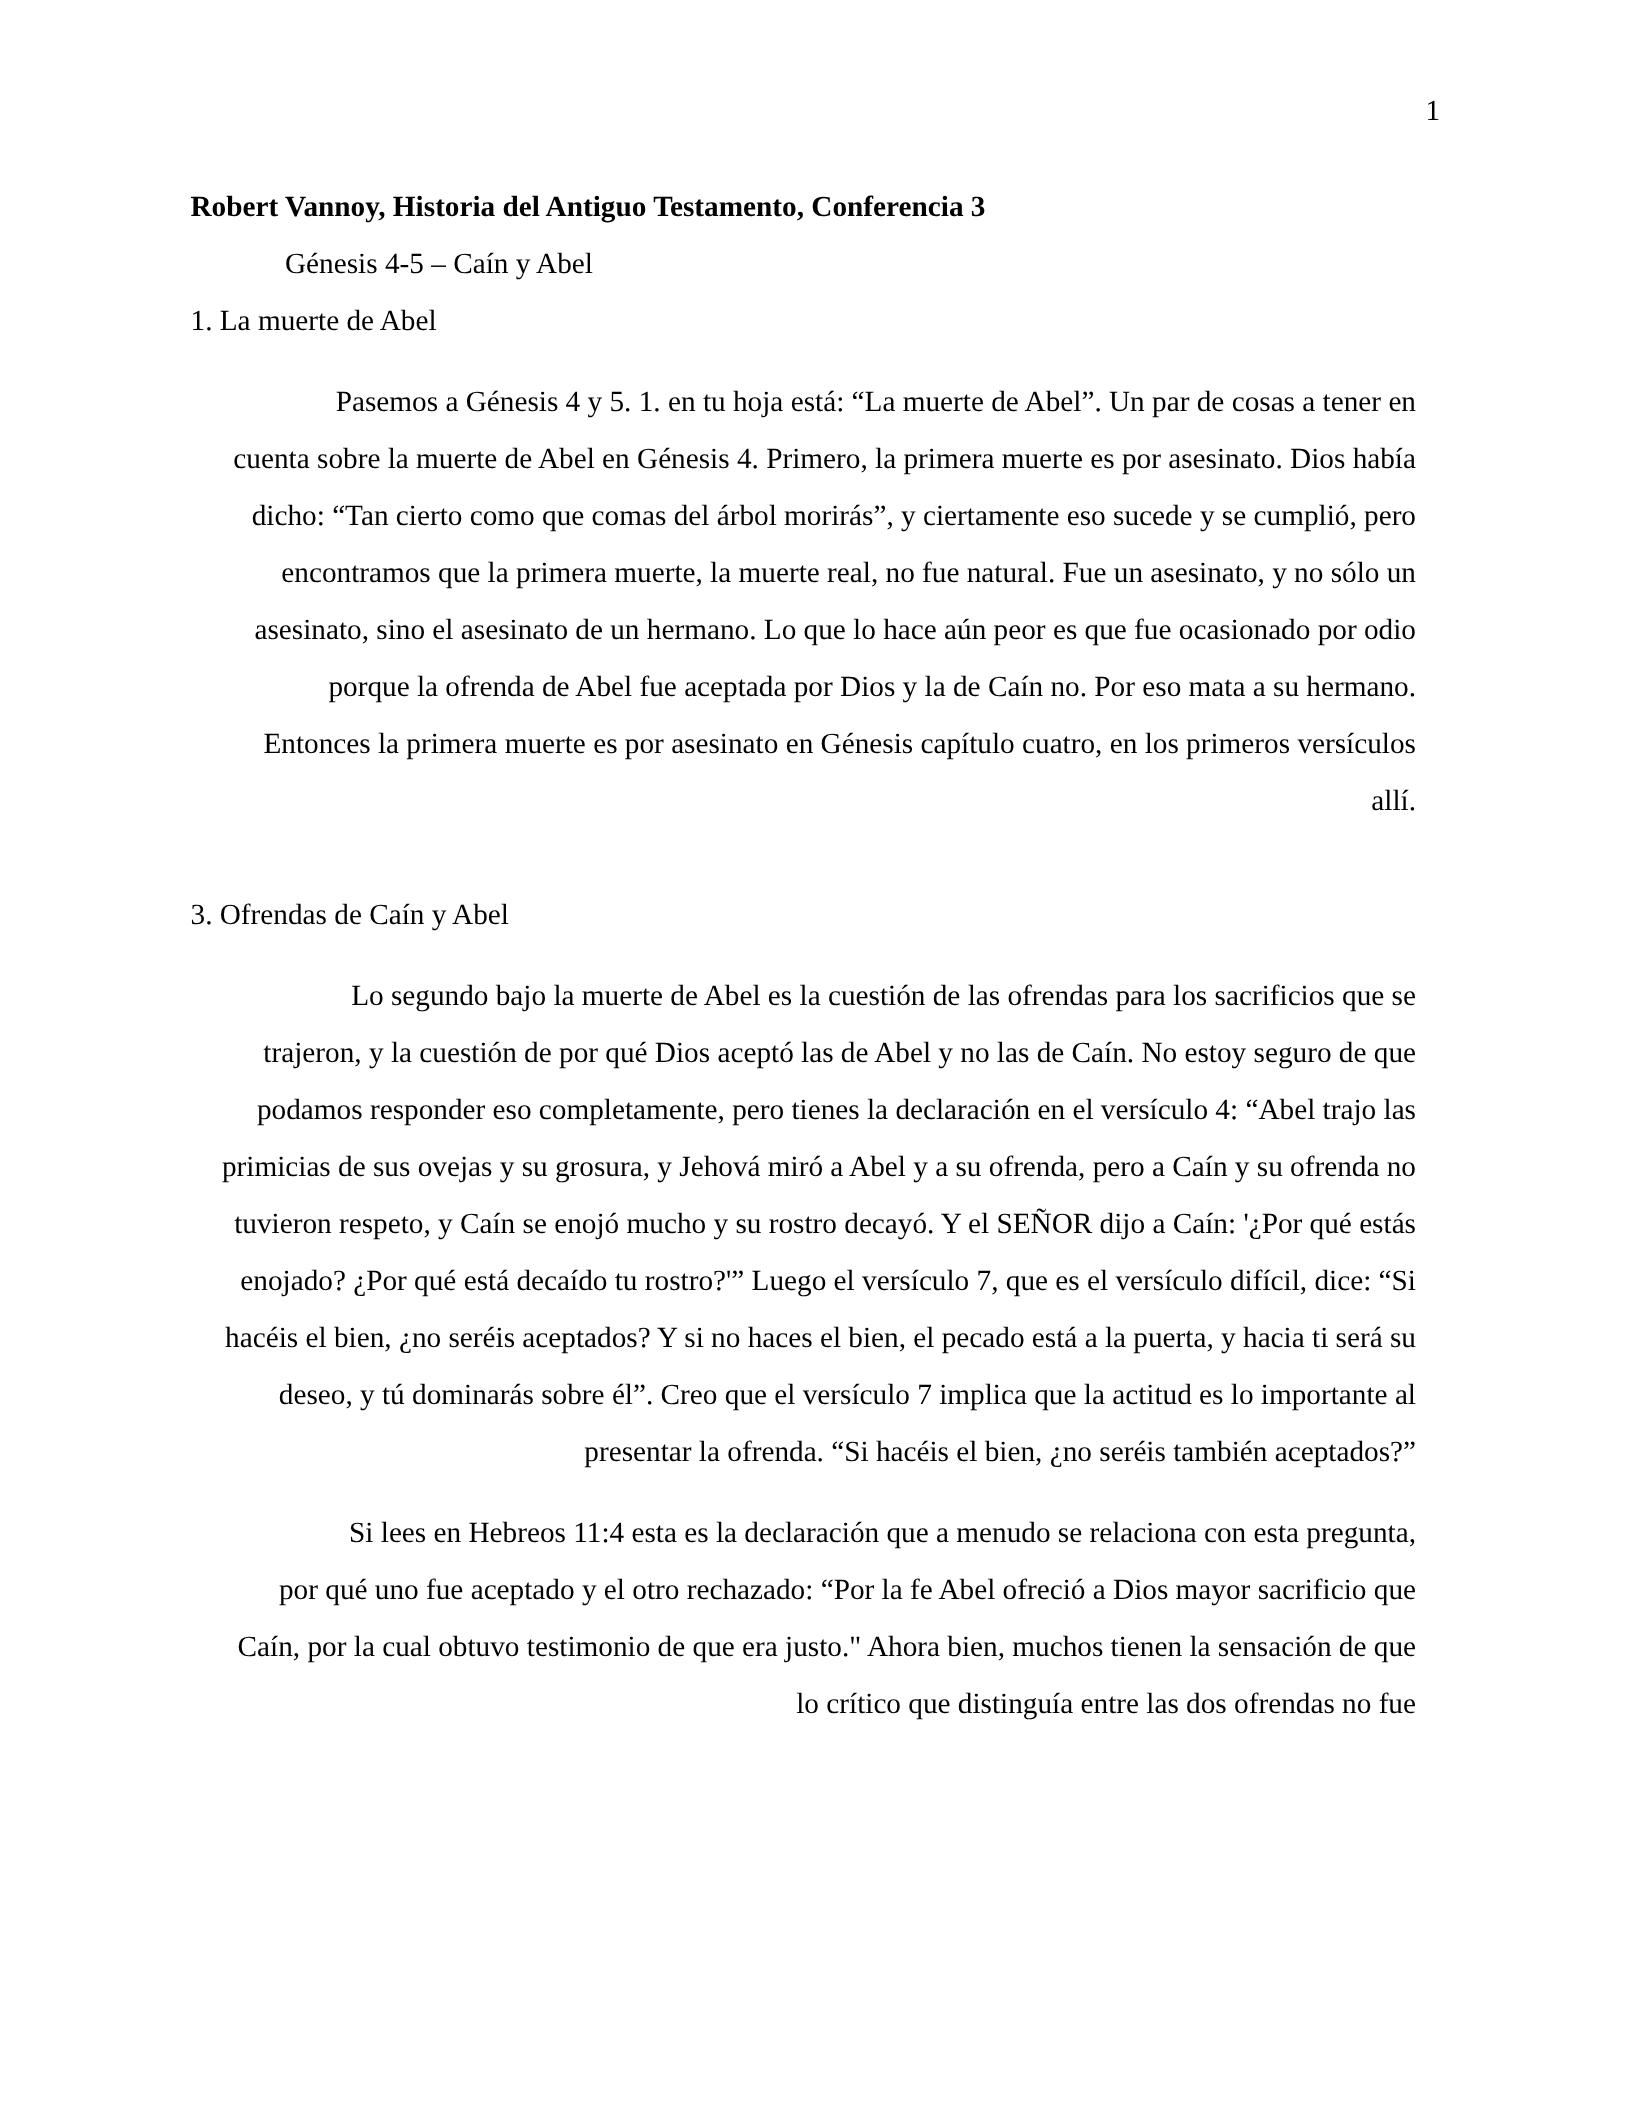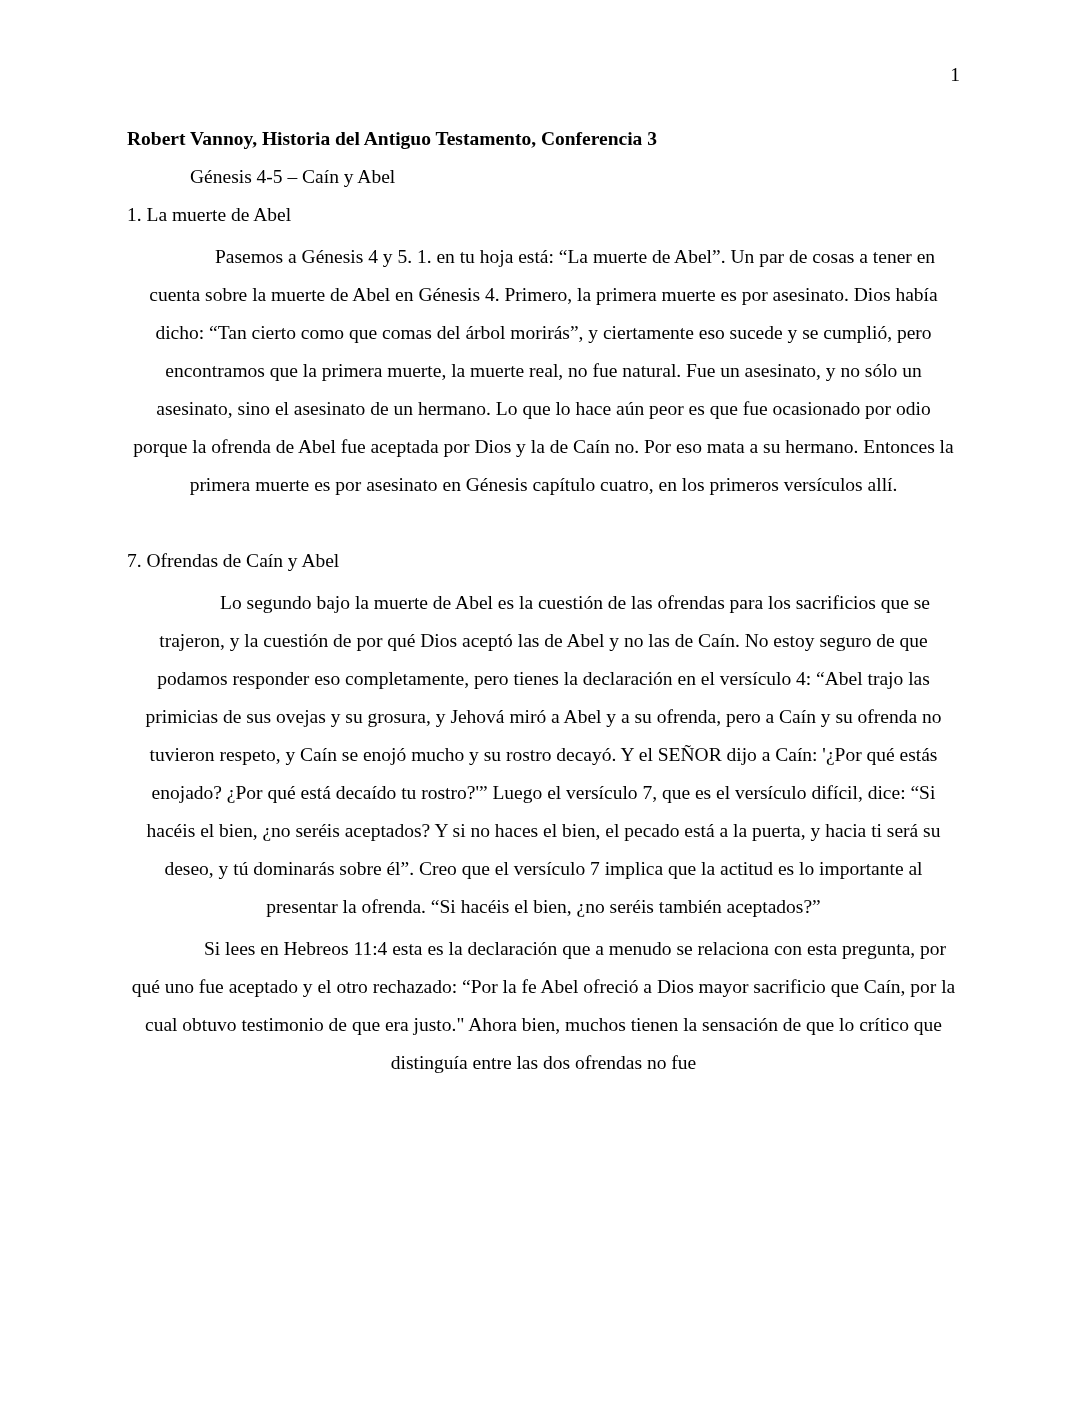"Pasemos a Génesis 4 y" .body-para { margin: 4px -> 16px; text-align: center -> right }
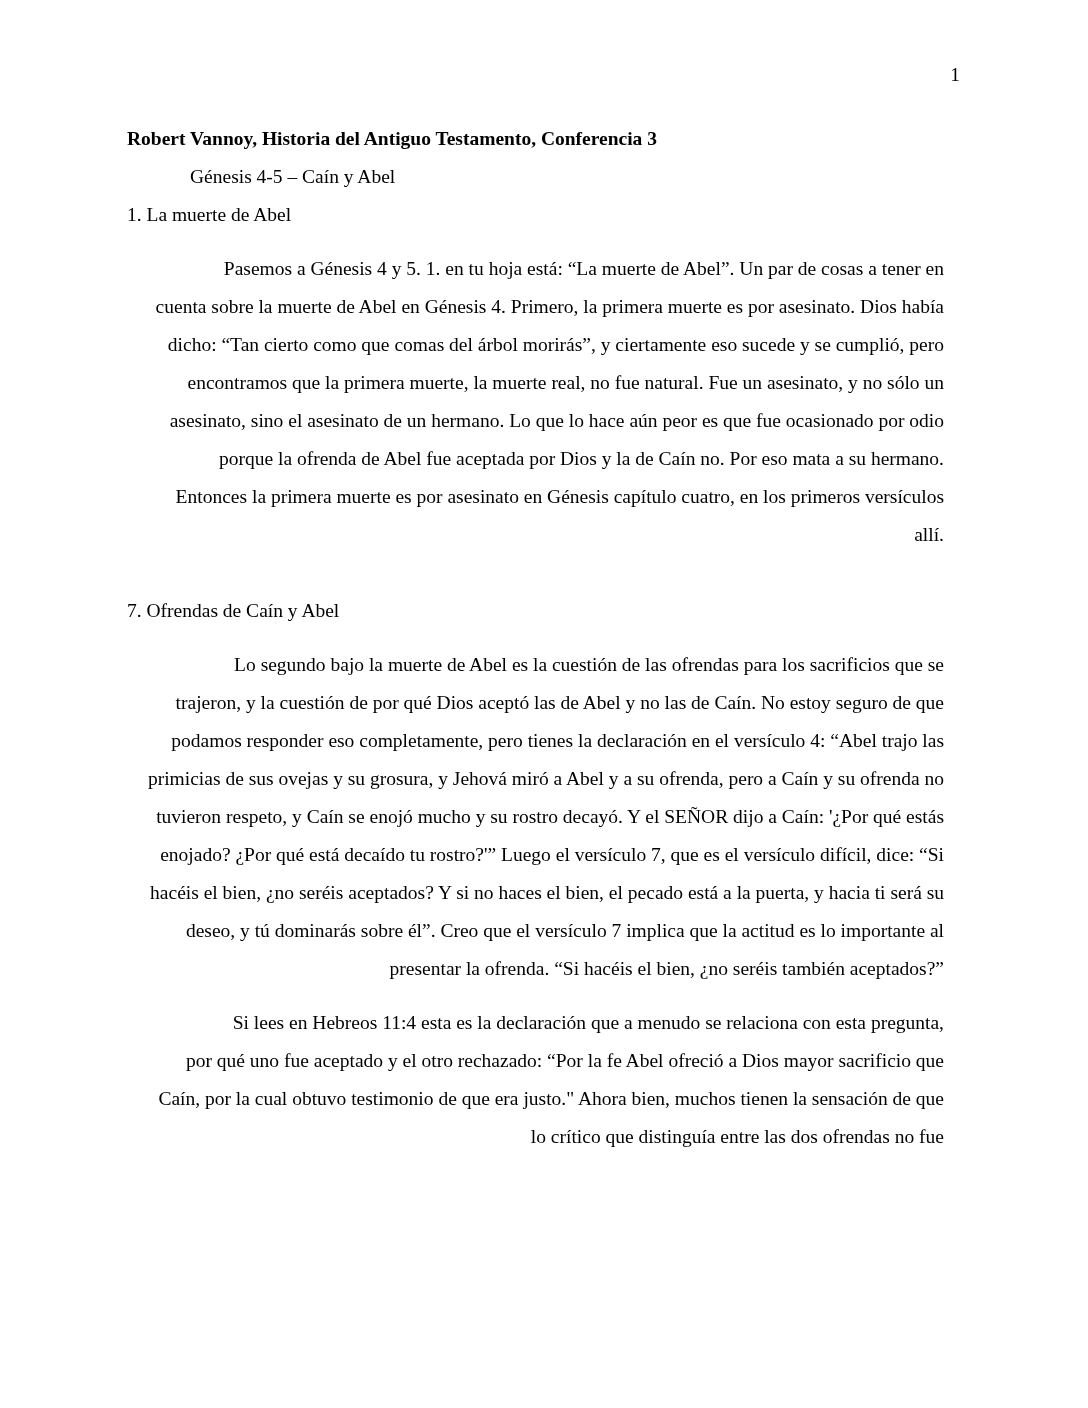"7. Ofrendas de Caín y" h2.section-heading { text: 7 -> 3 }
